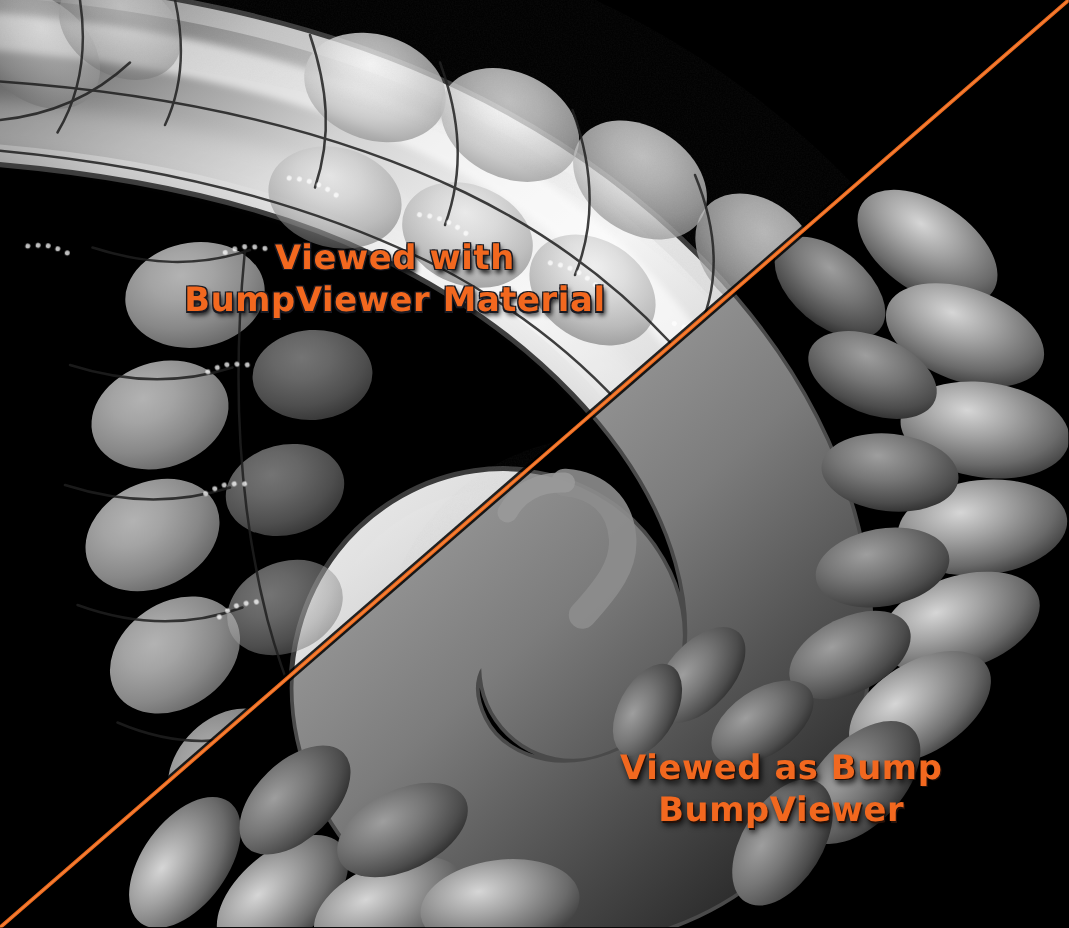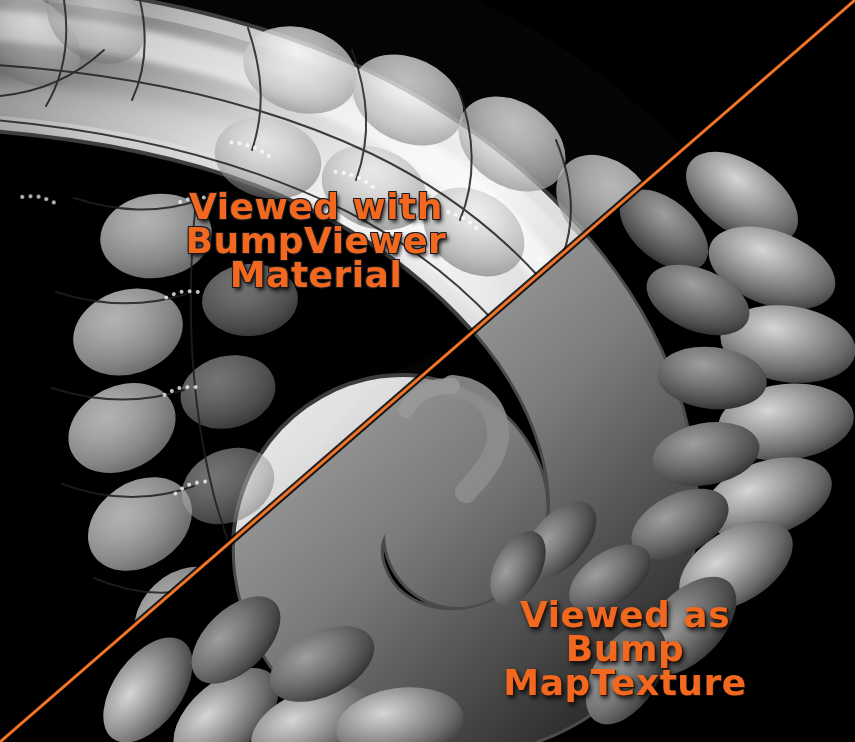"Viewed with" .label { font-size: 36px -> 27px }
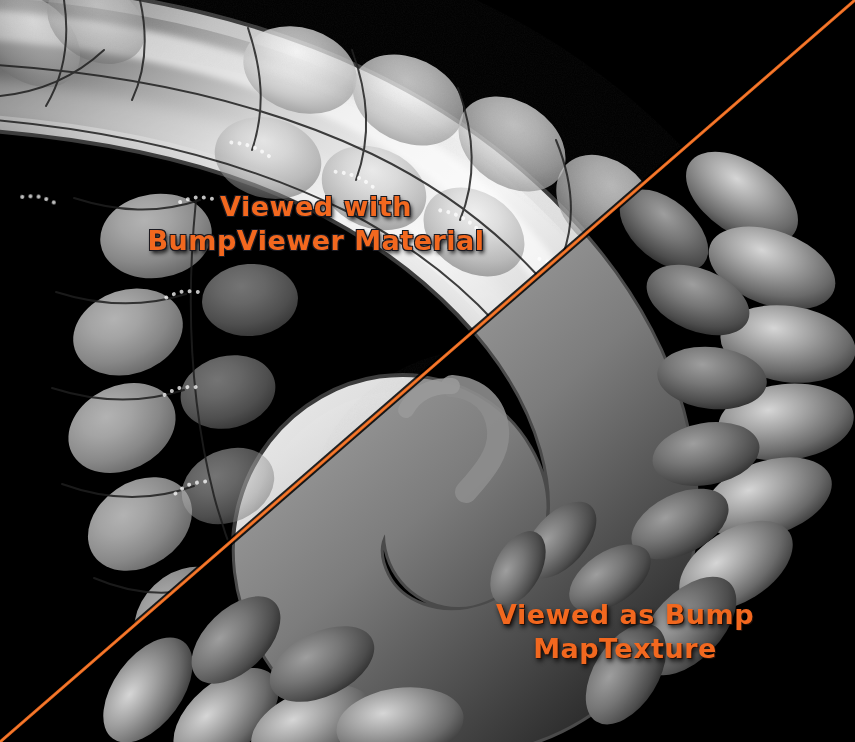"Viewed as Bump" div.label { text: MapTexture -> BumpViewer }
